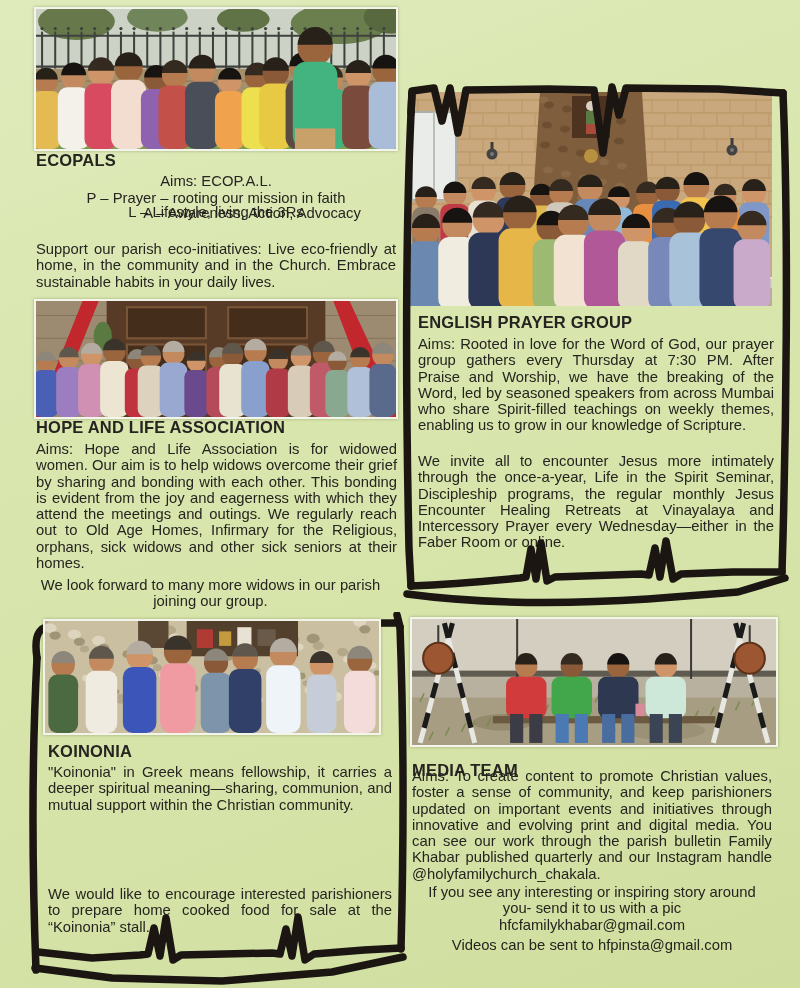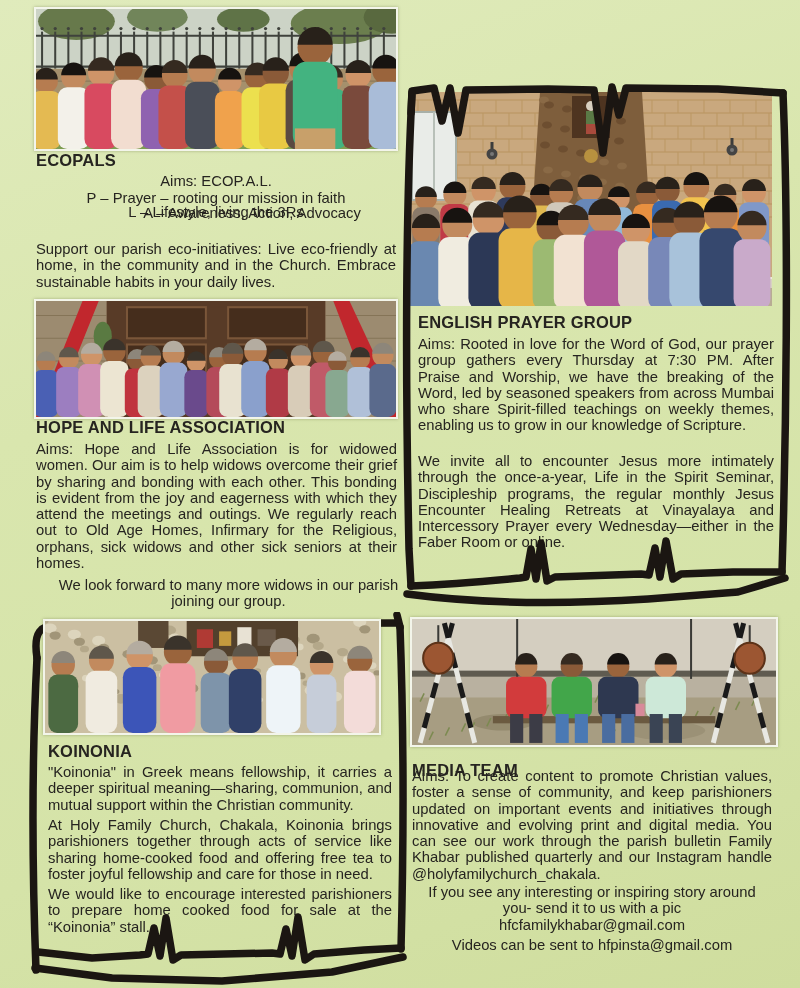"We look forward to many" #hope-p1 { left: 48px -> 30px }
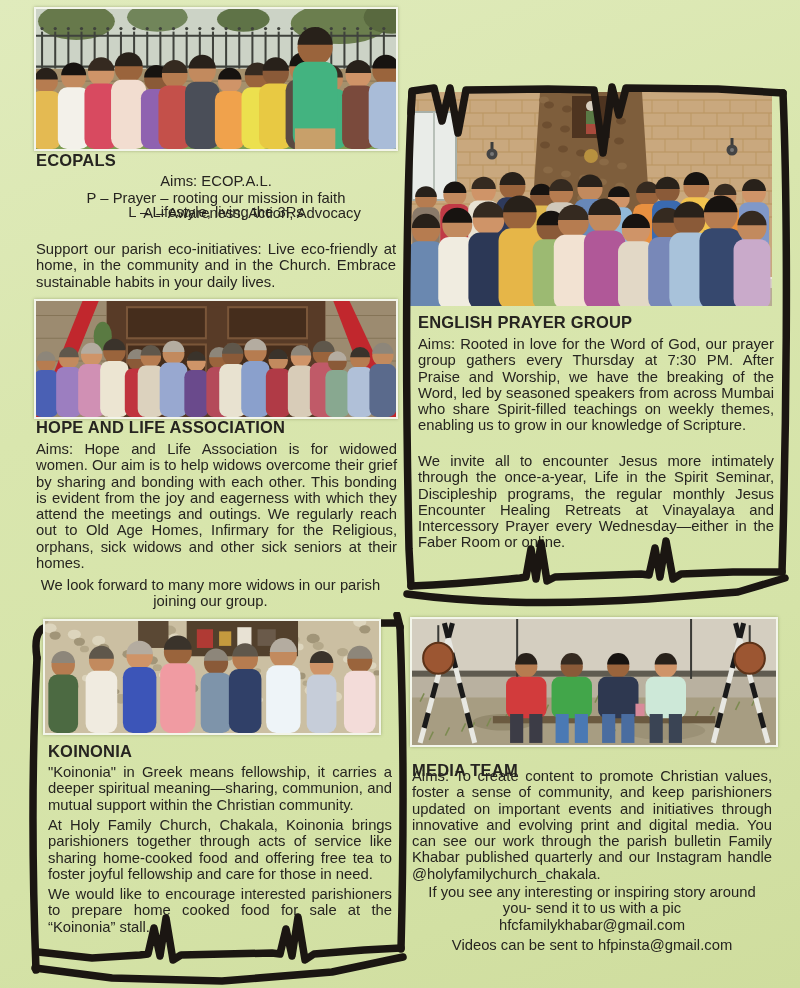"At Holy Family Church, Chakala," div.p { html: <div>At Holy Family Church, Chakala, Koinonia brings parishioners together through acts of service like sharing home-cooked food and offering free tea to foster joyful fellowship and care for those in need.</div> -> none }
